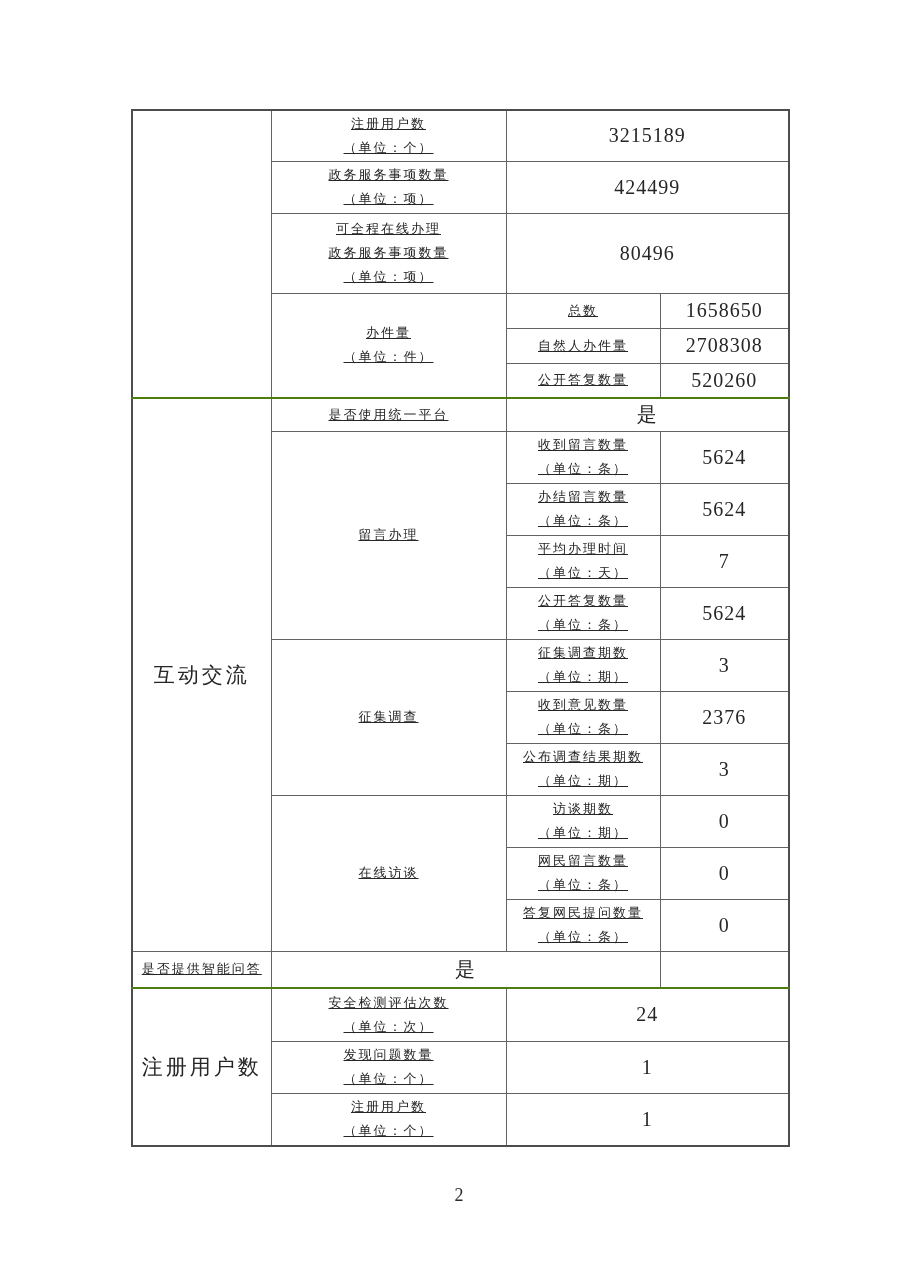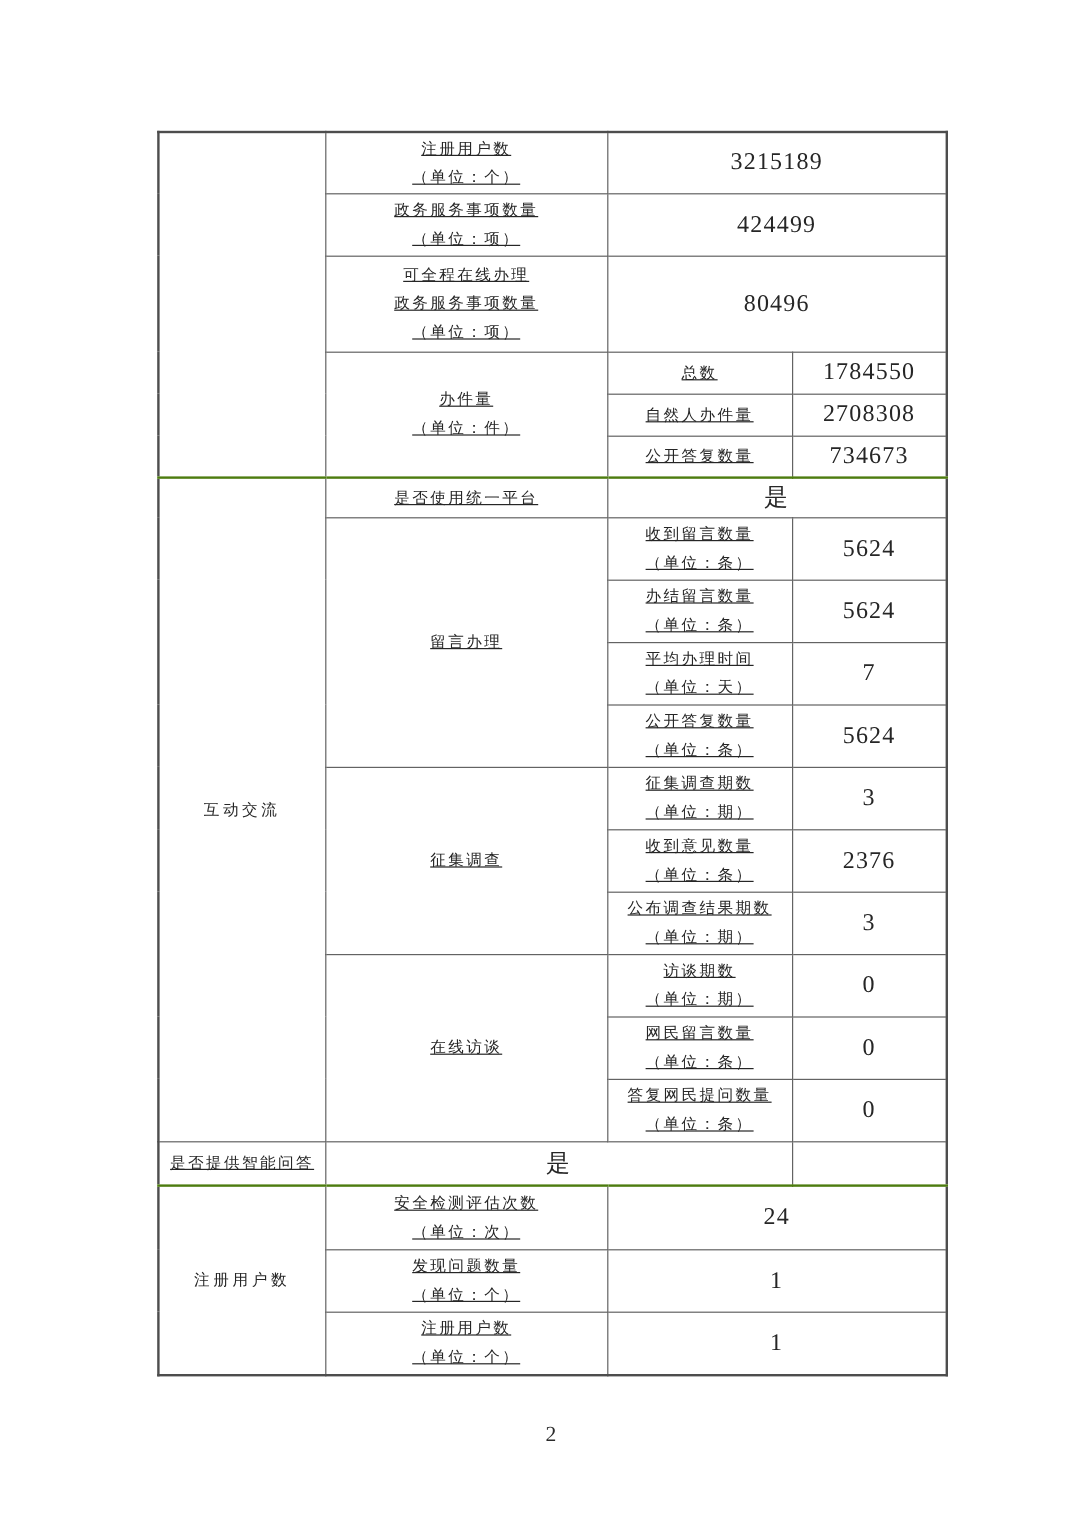"1784550" td.val { text: 1784550 -> 1658650 }
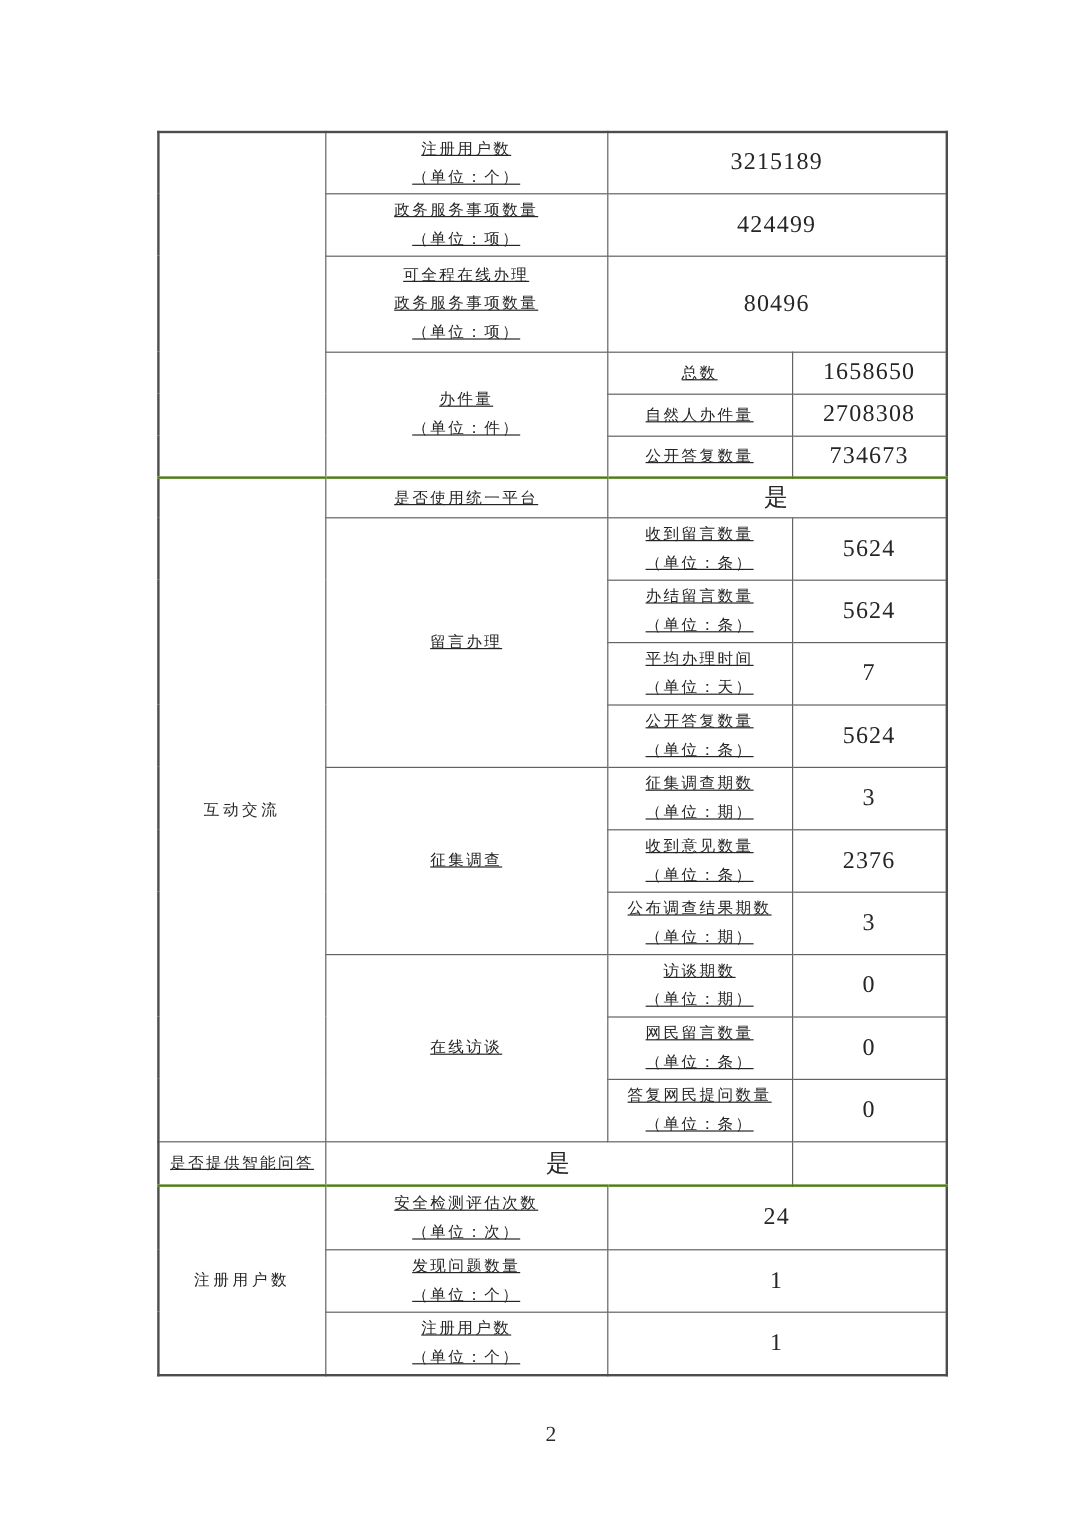"734673" td.val { text: 734673 -> 520260 }
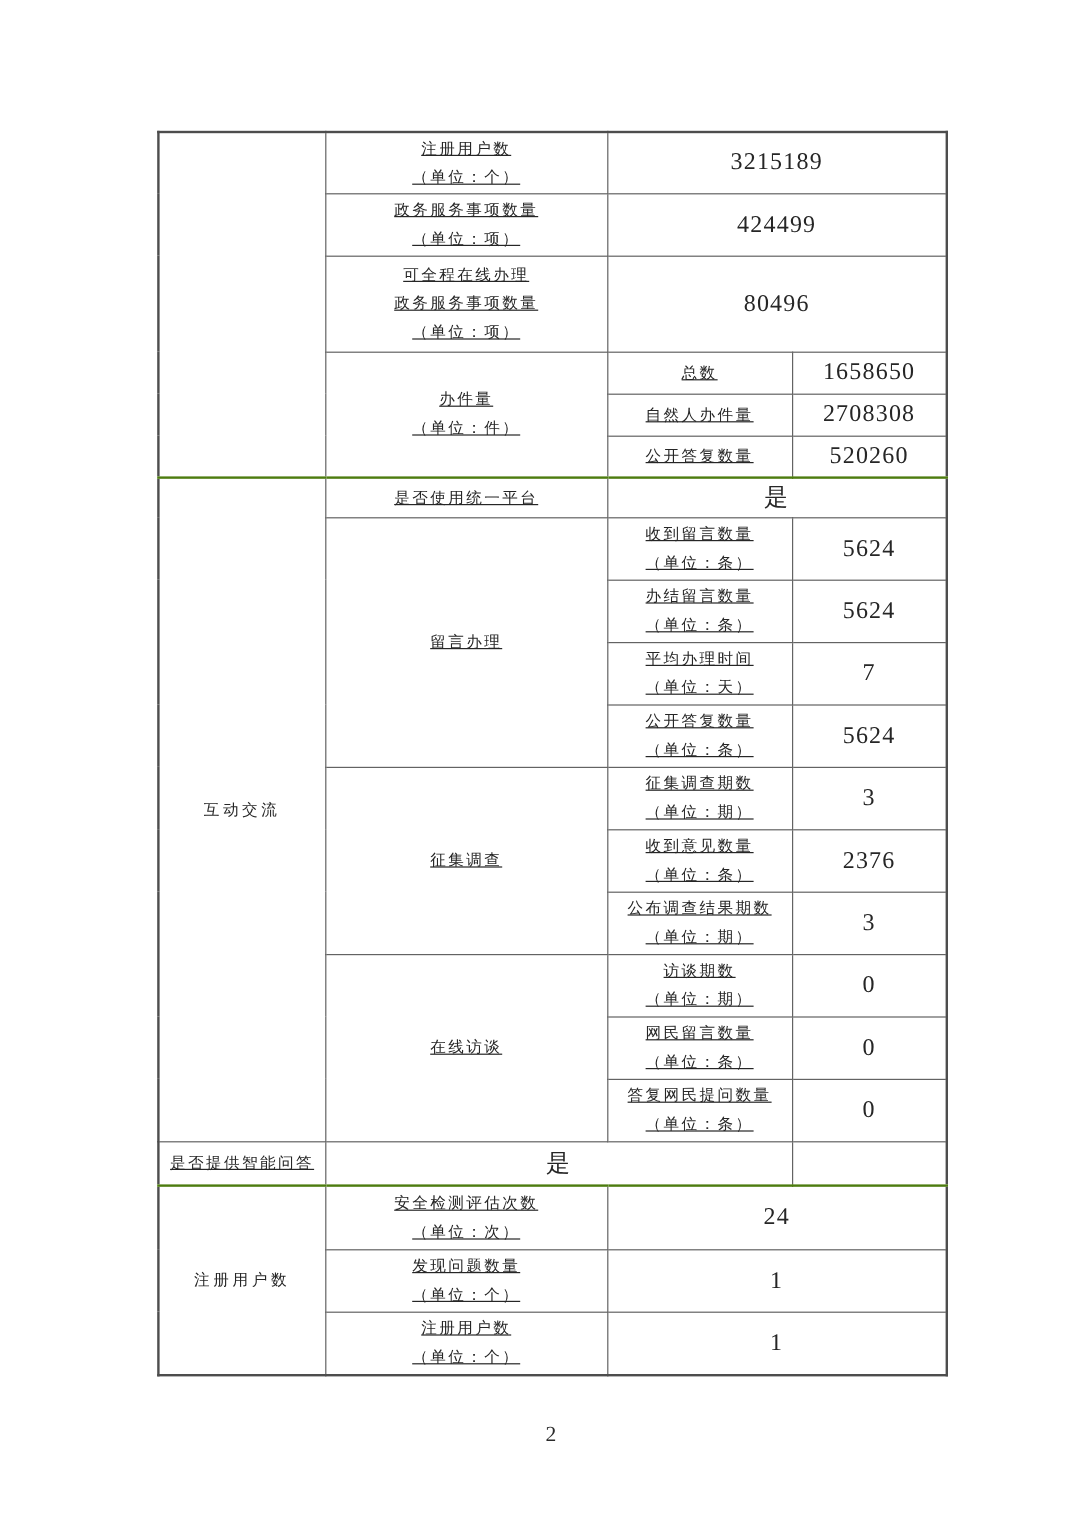"互动交流" td.cat { font-size: 13px -> 21px }
